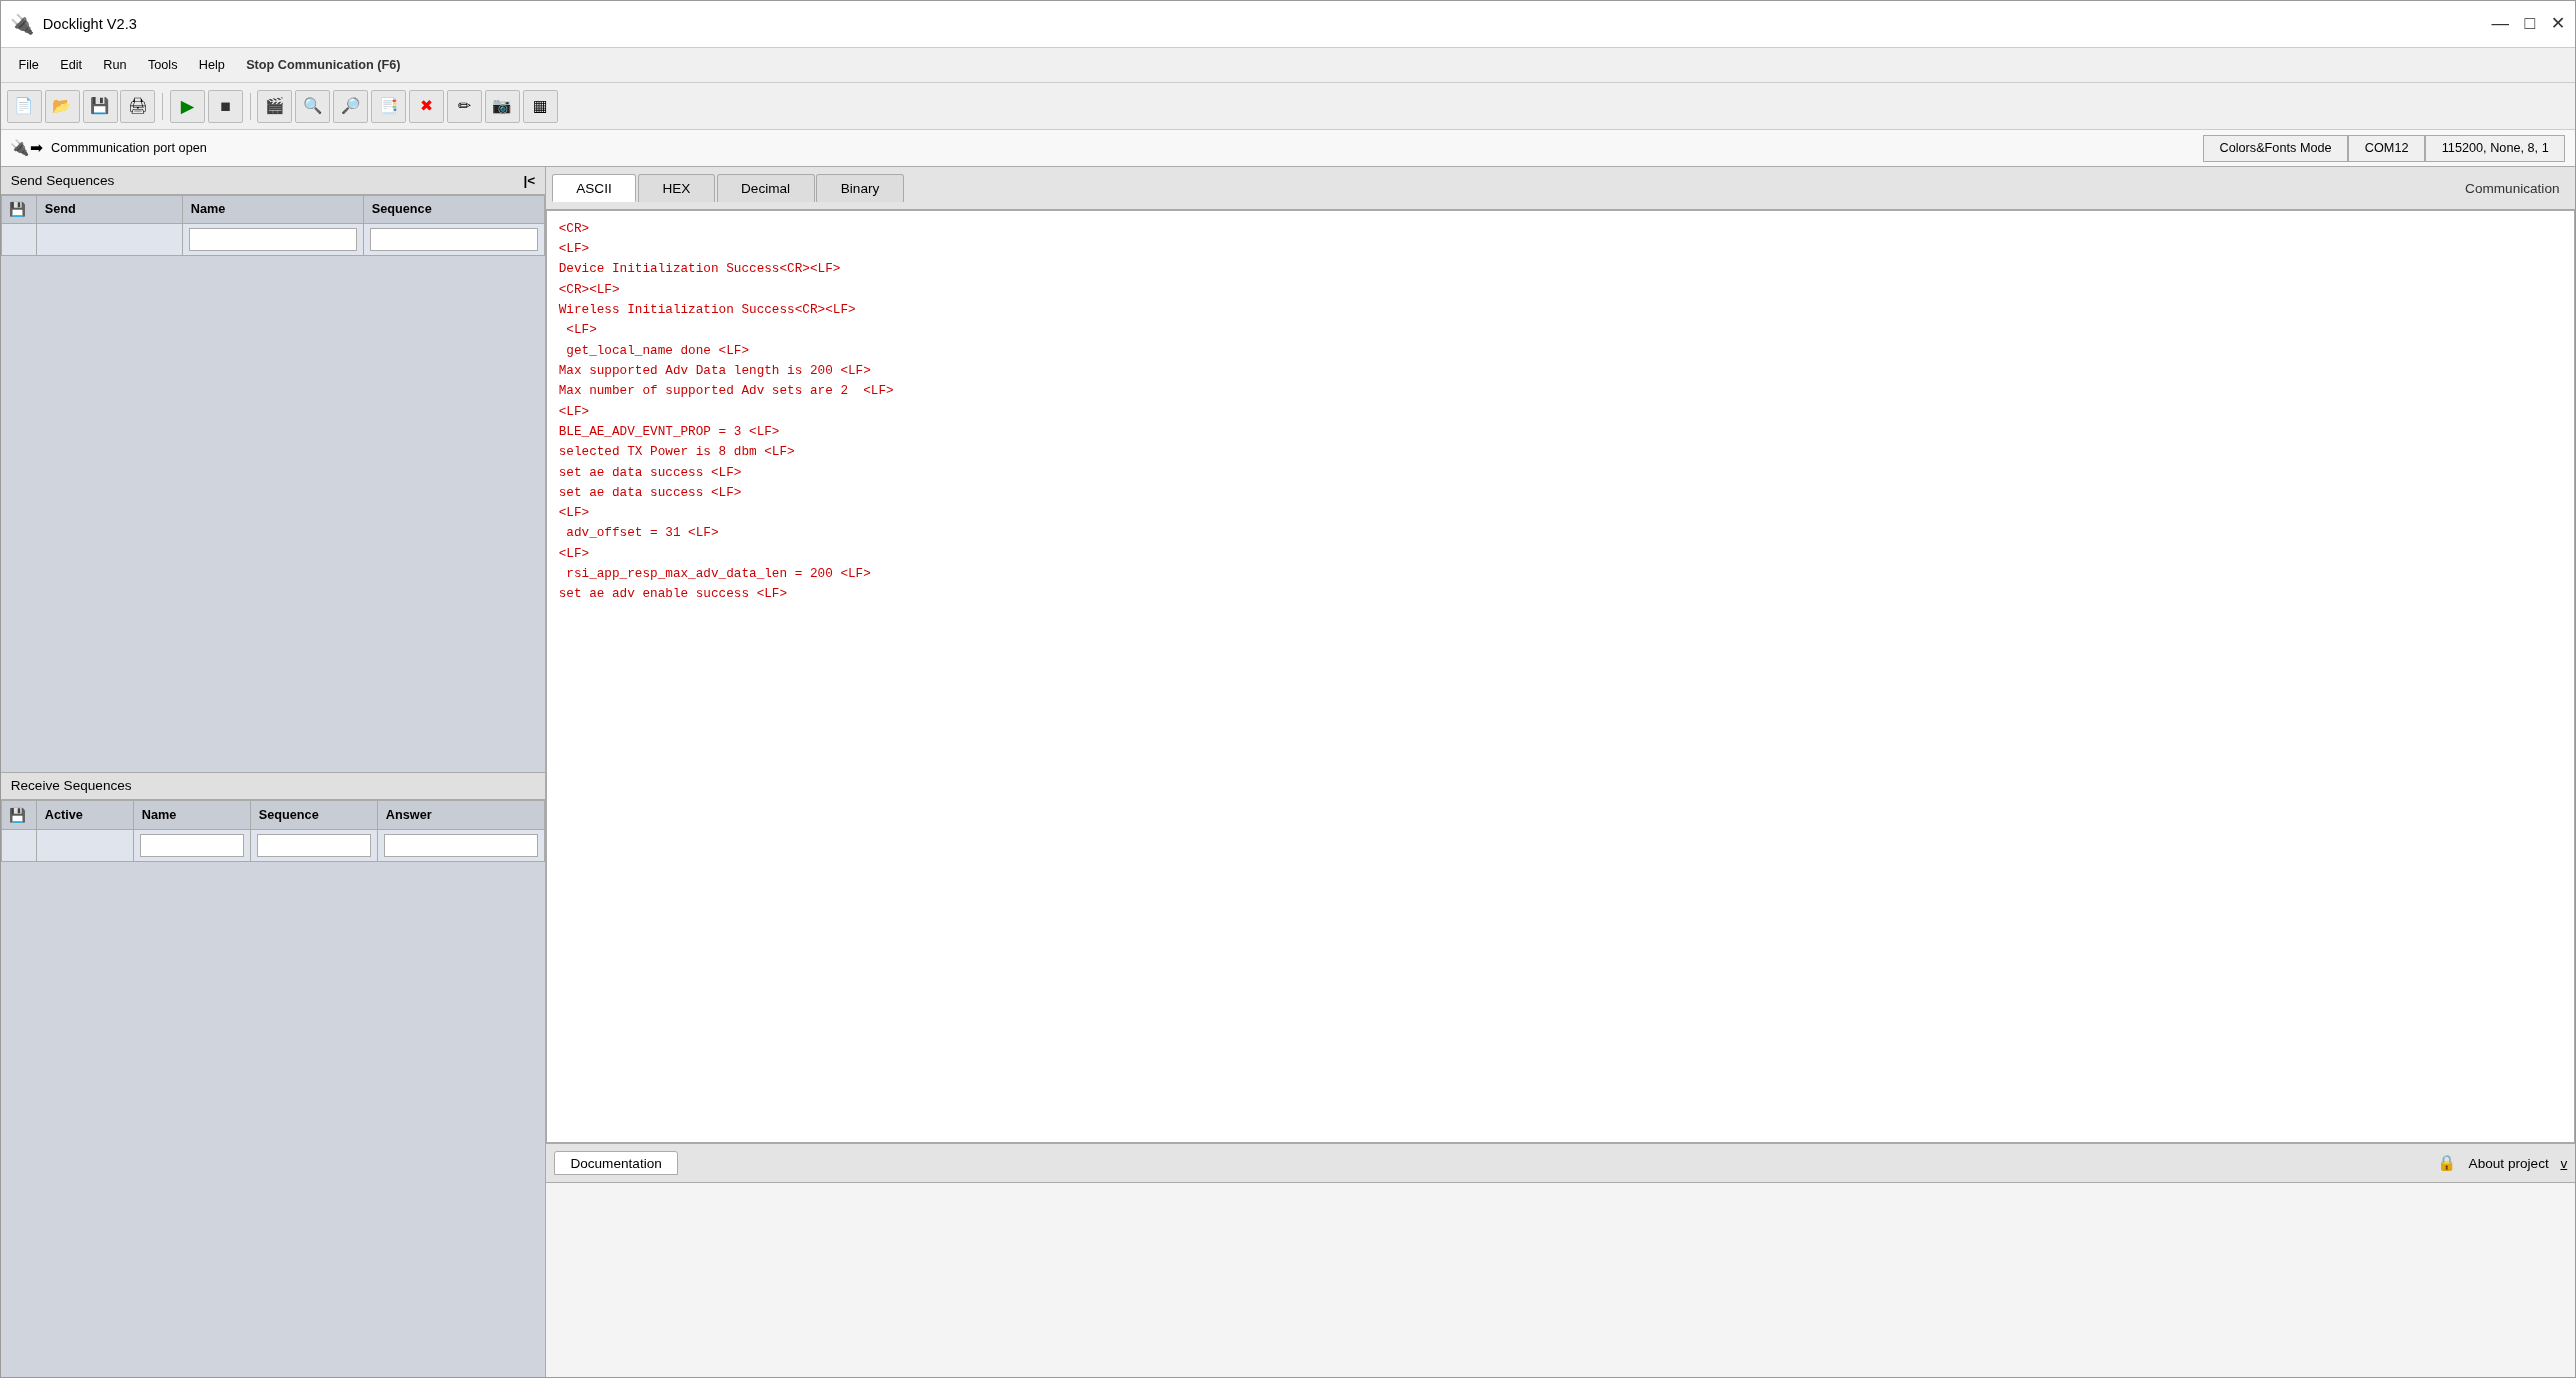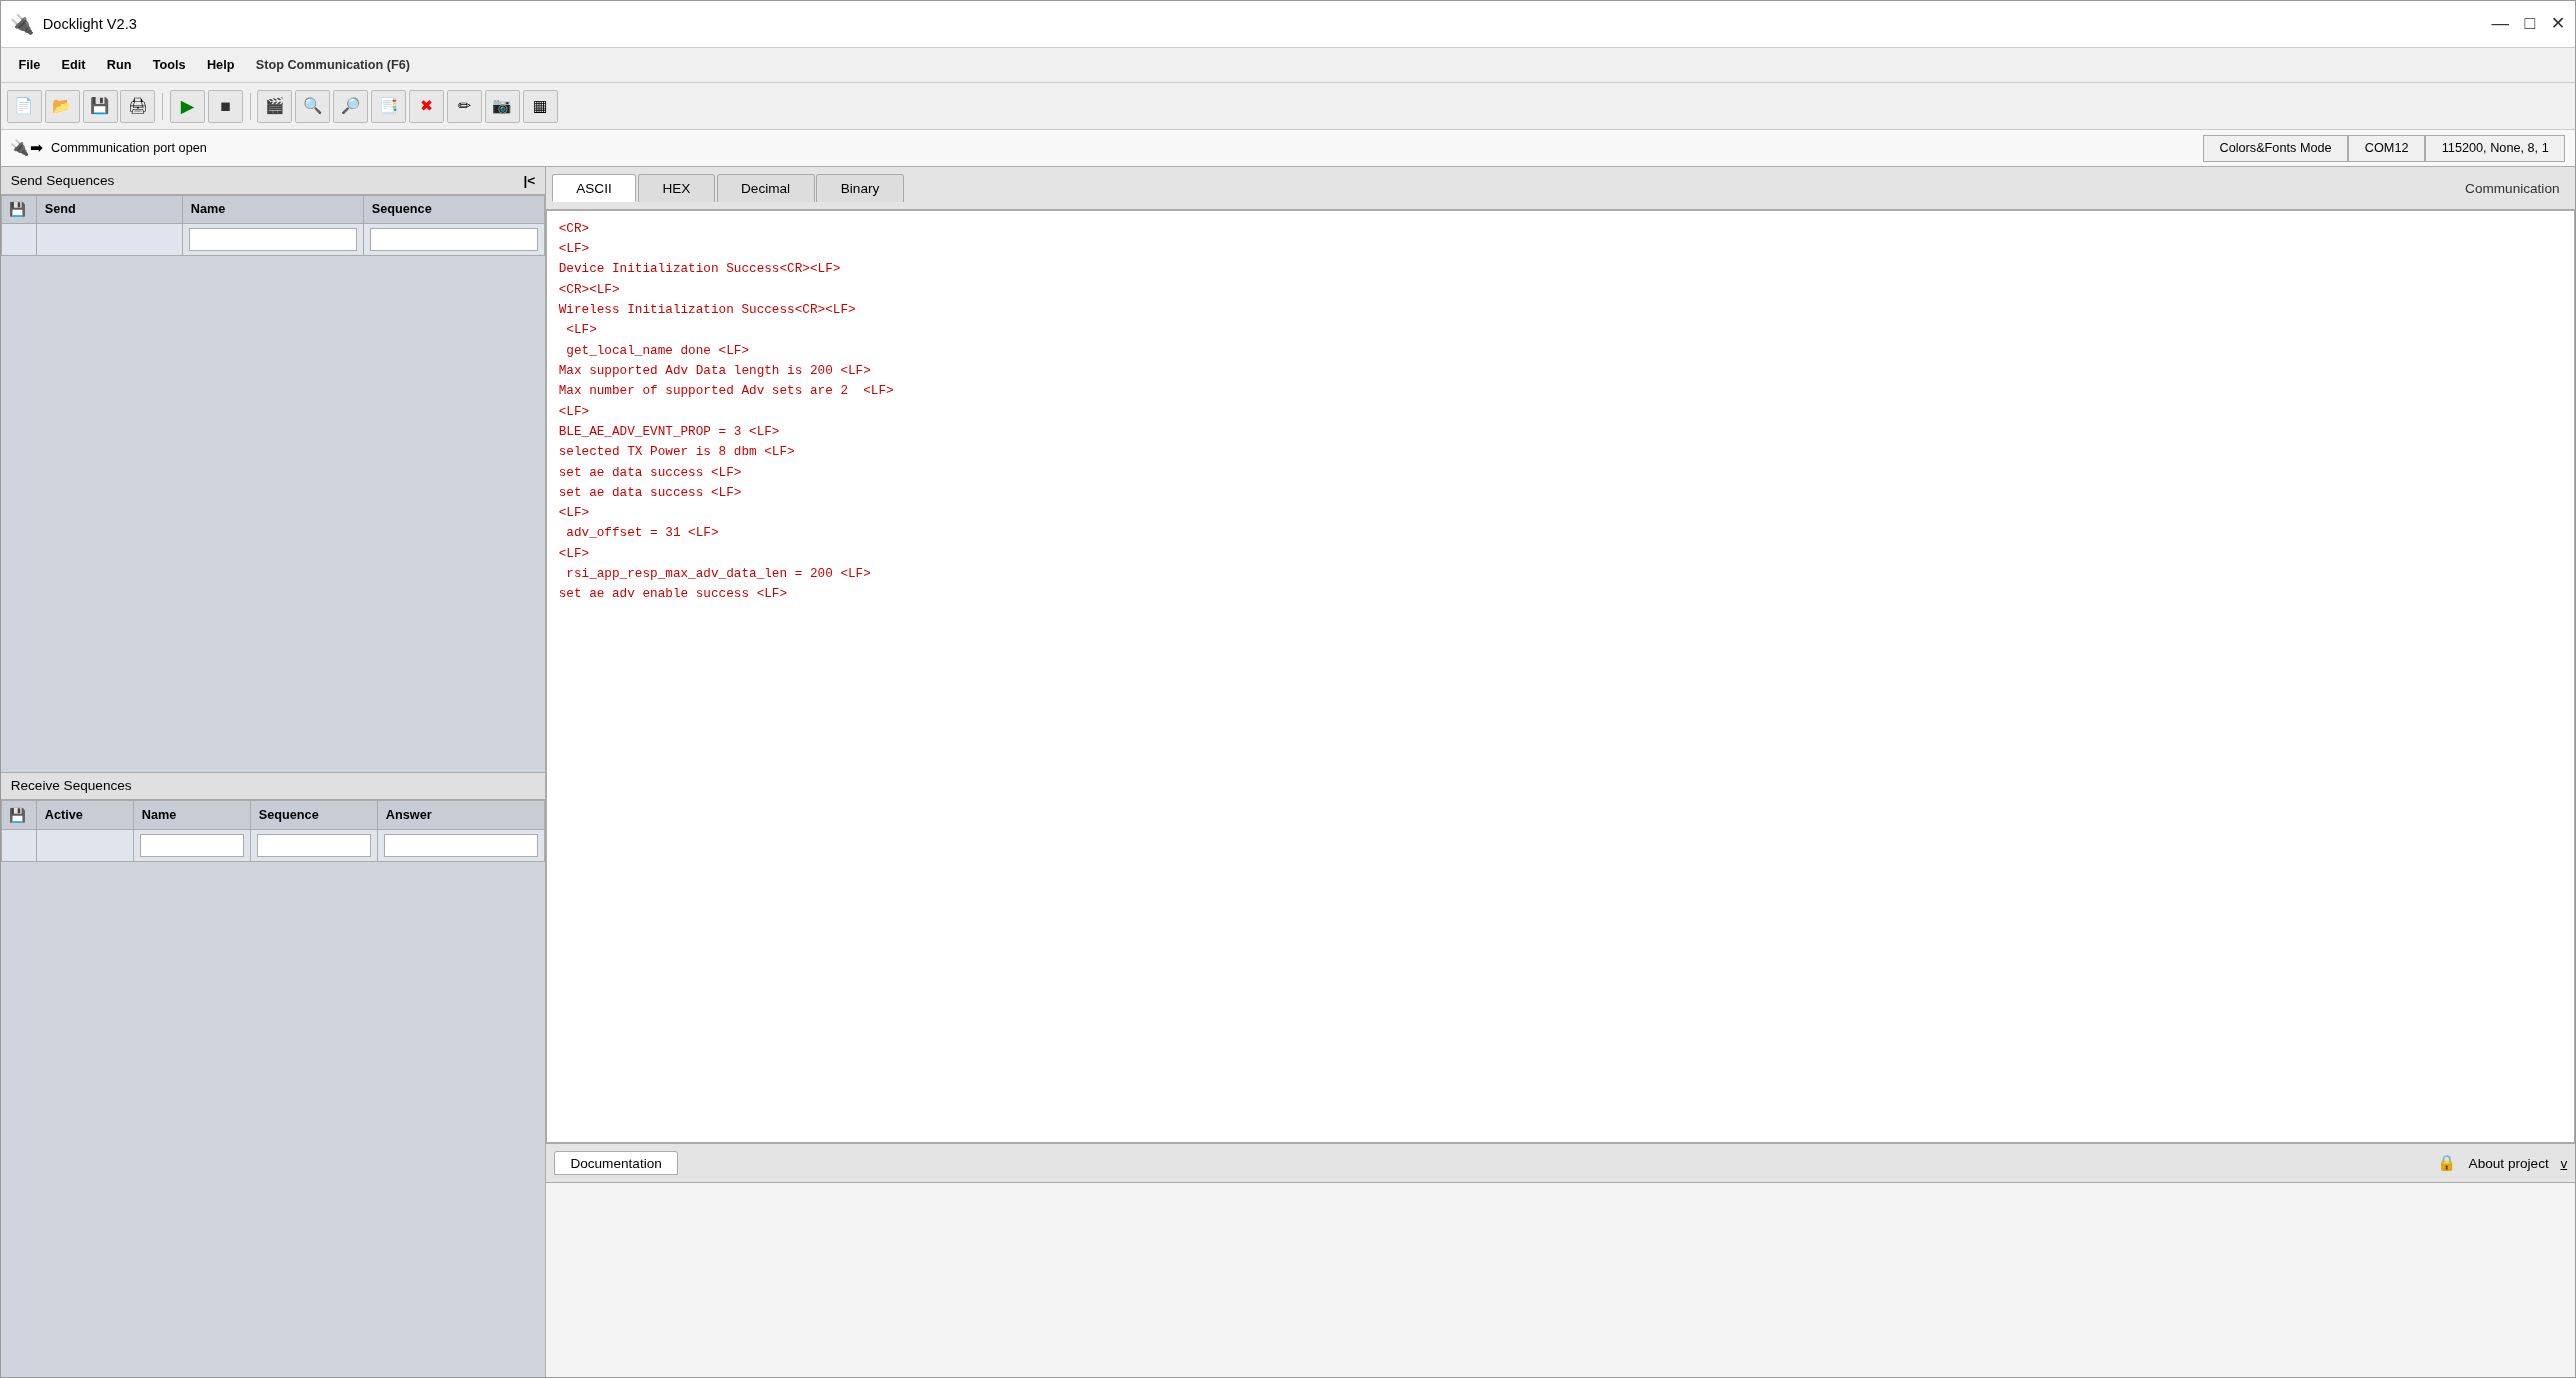"File" .menu-item { font-weight: bold -> none }
